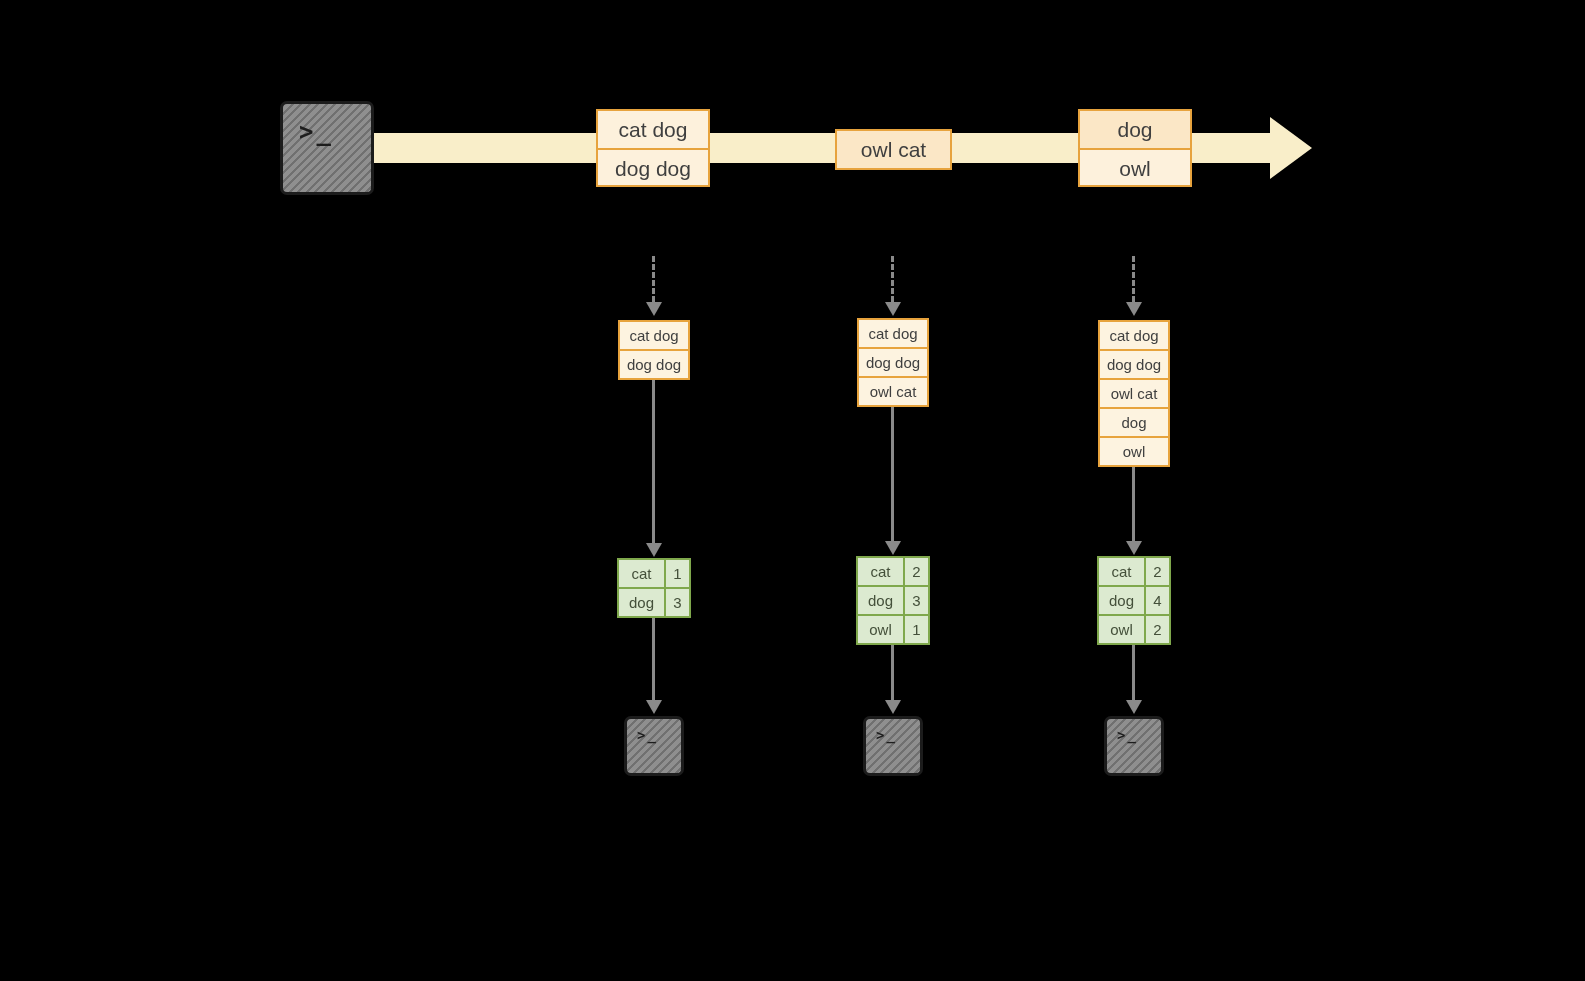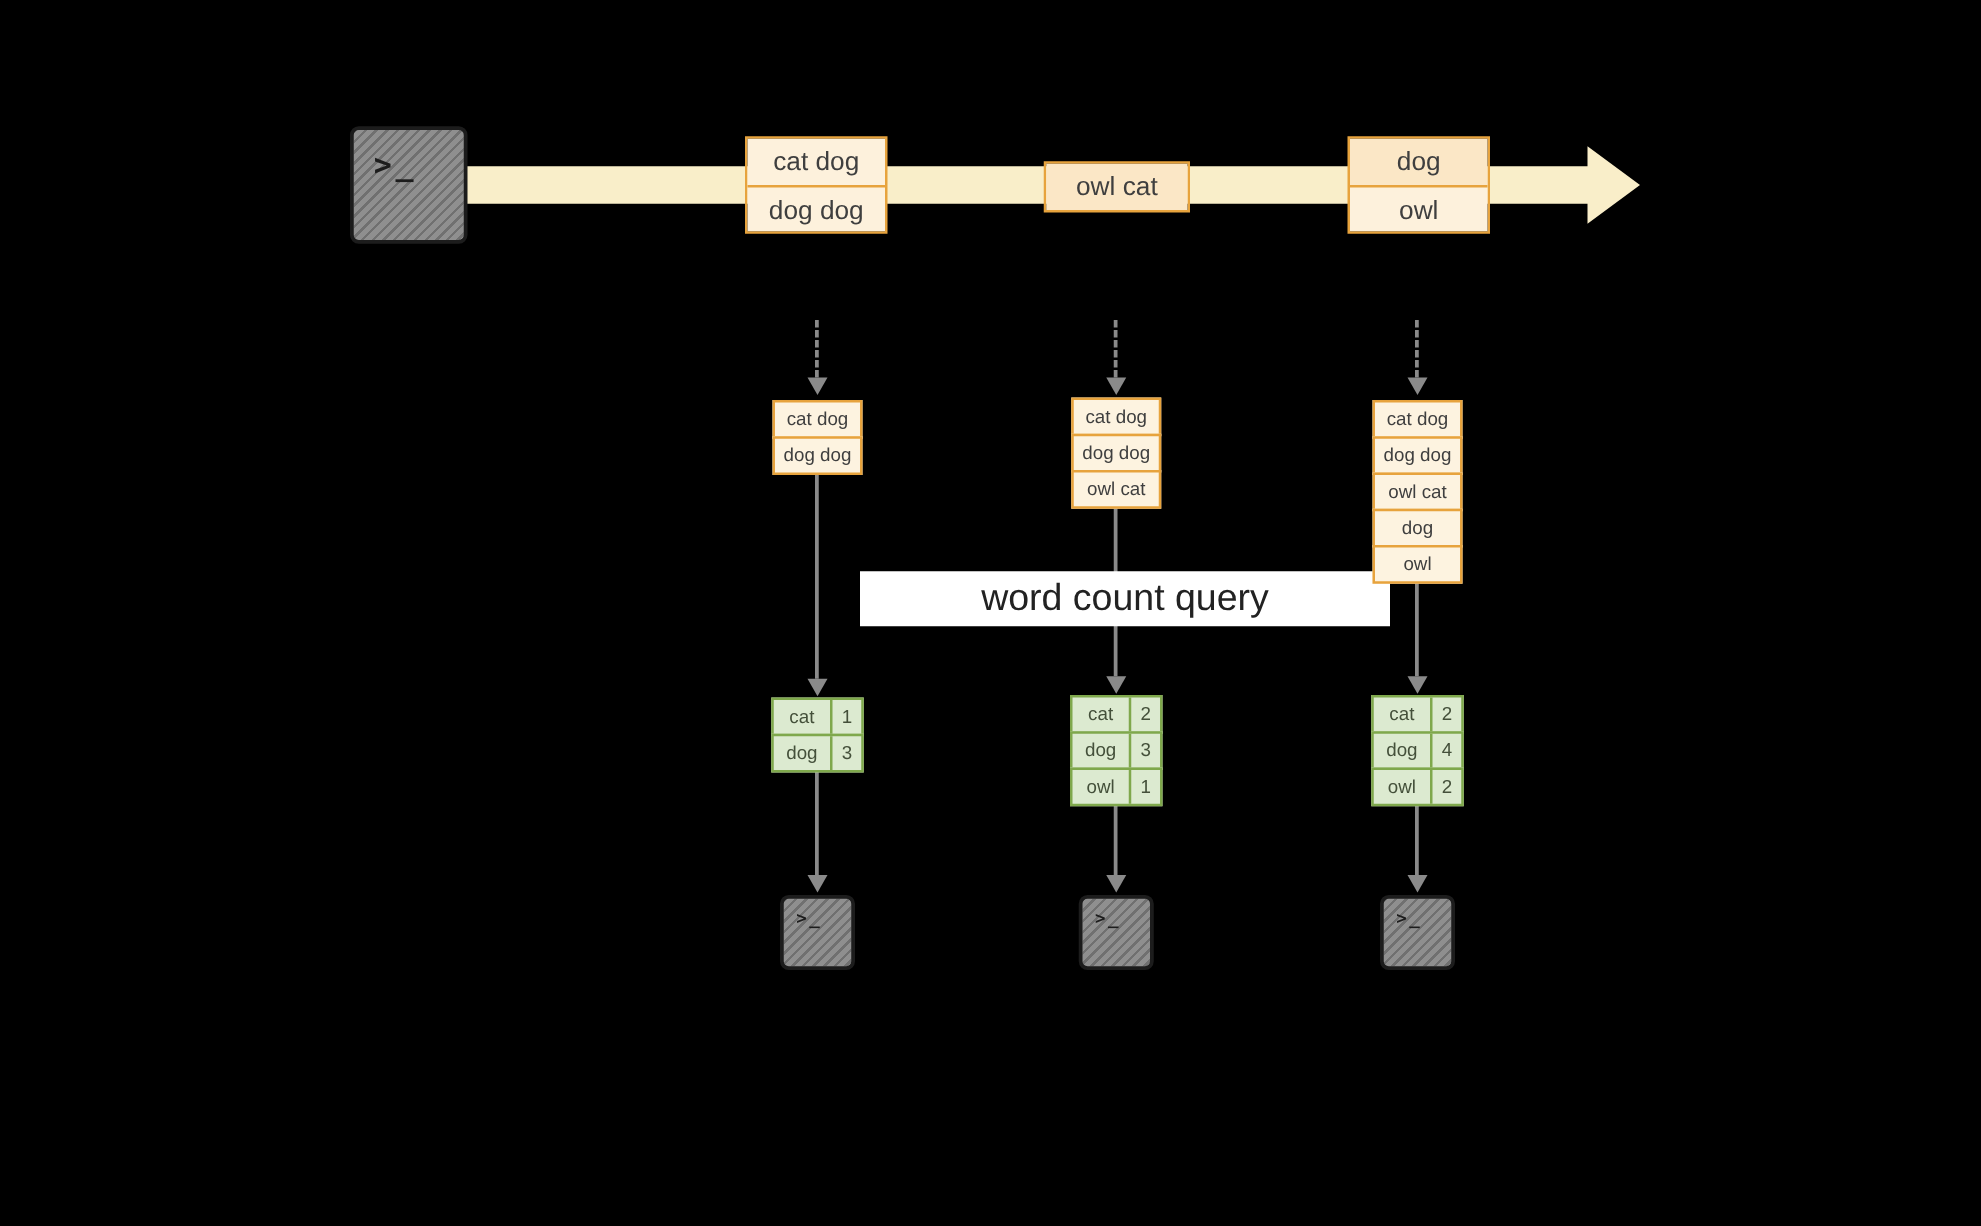"word count query" div.query-band { html: <div>word count query</div> -> none }
